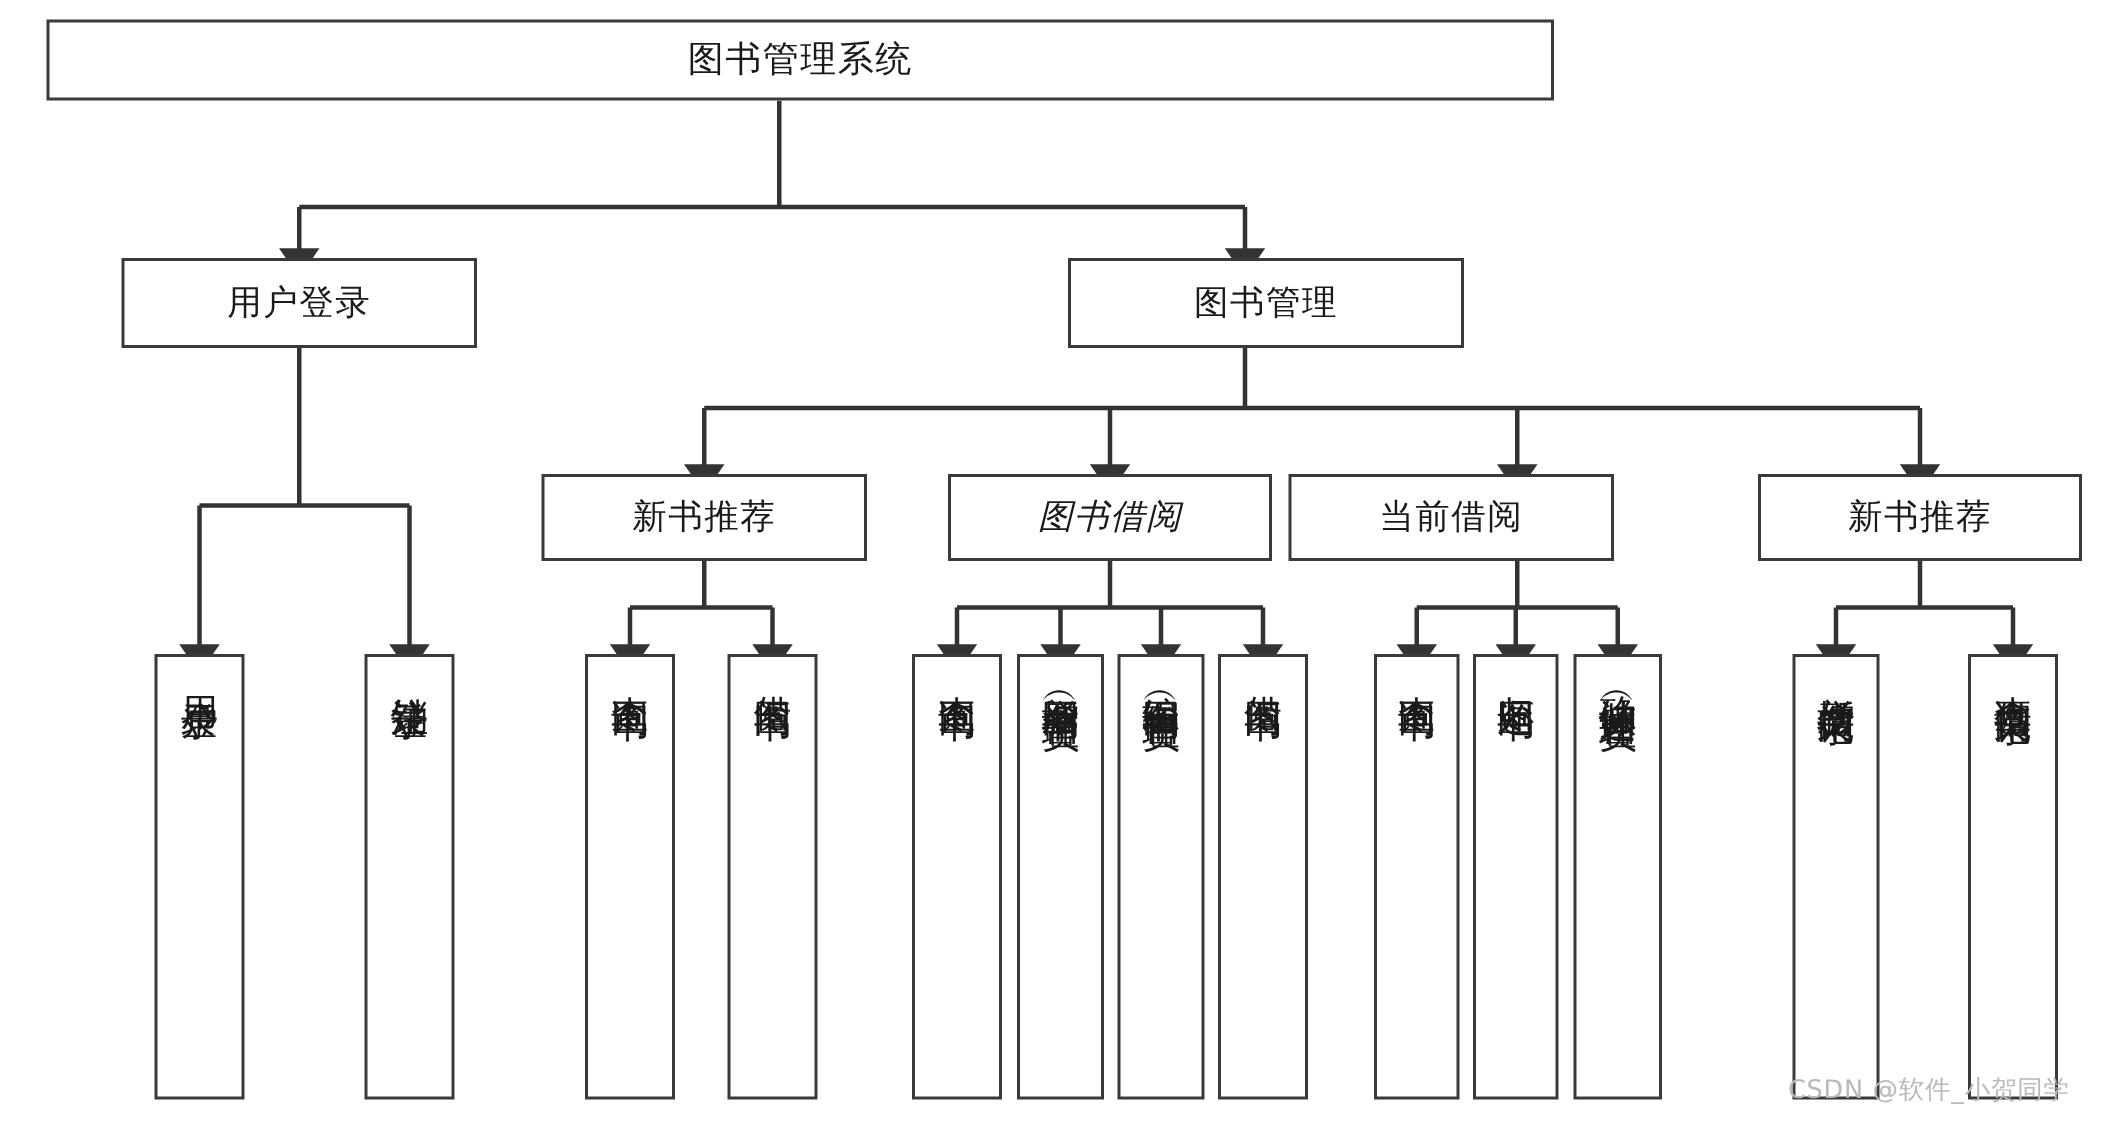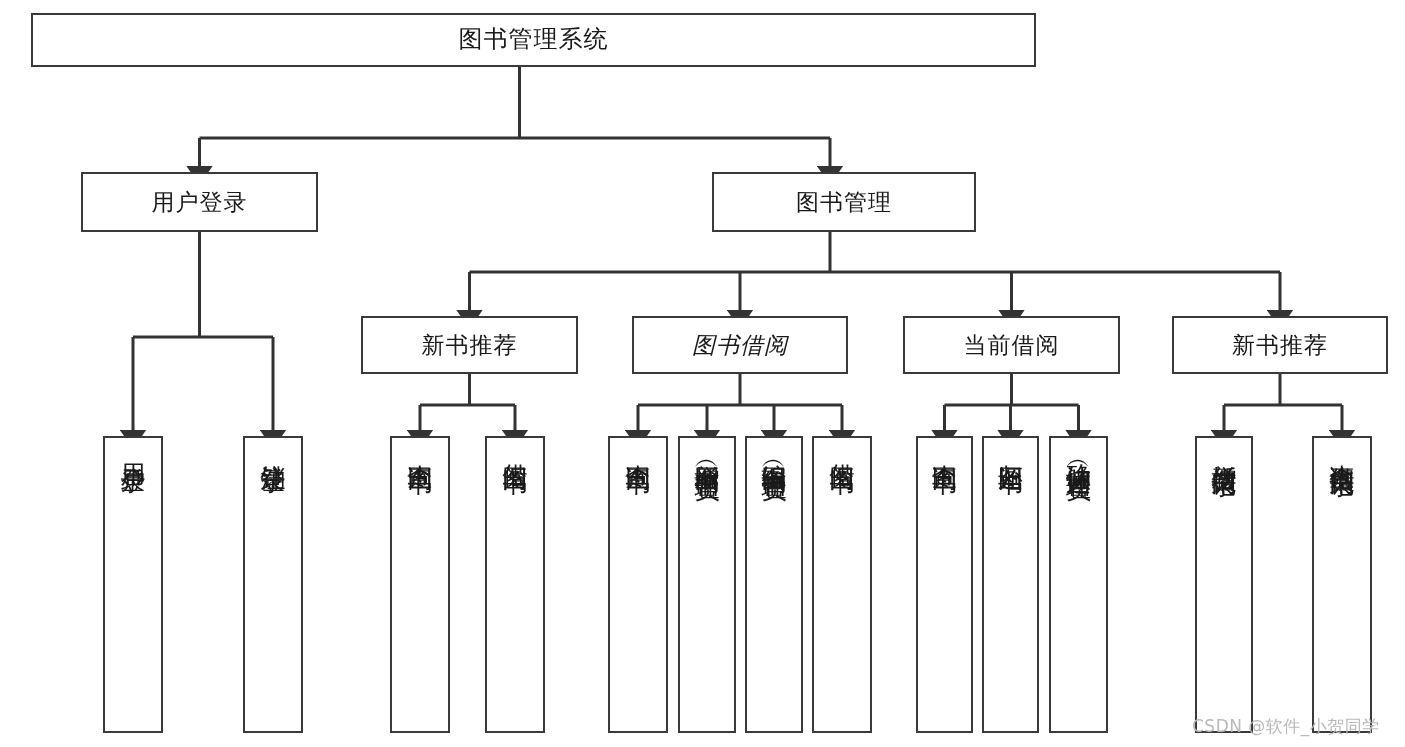"当前借阅" div.node-box { left: 903px -> 859px }
